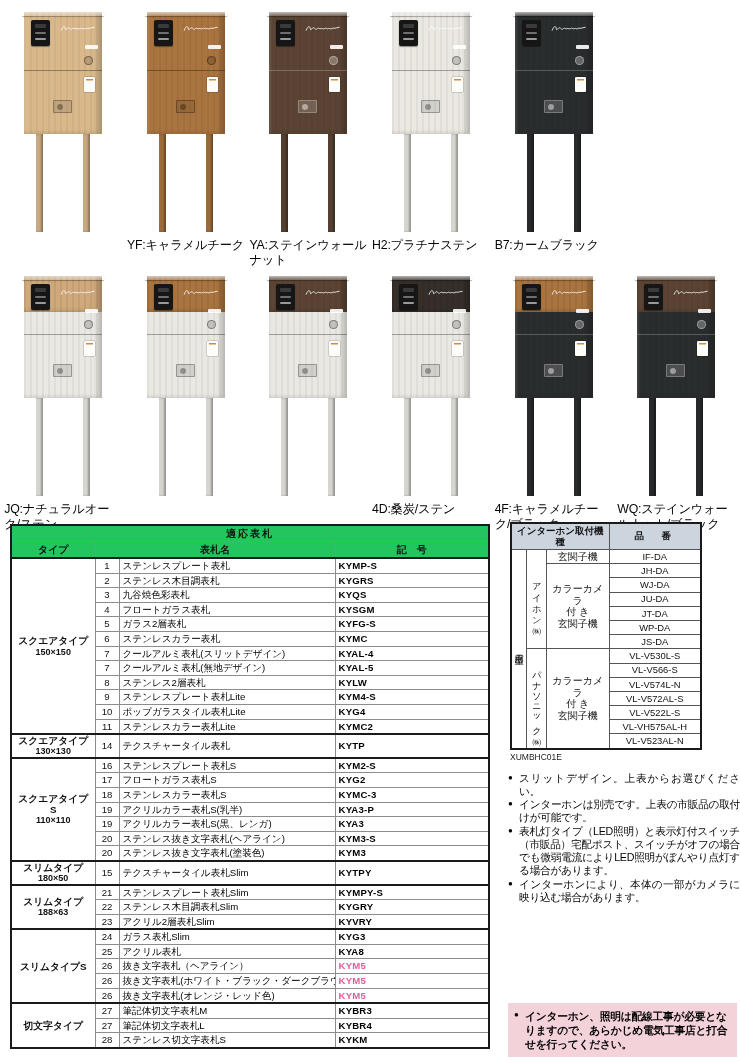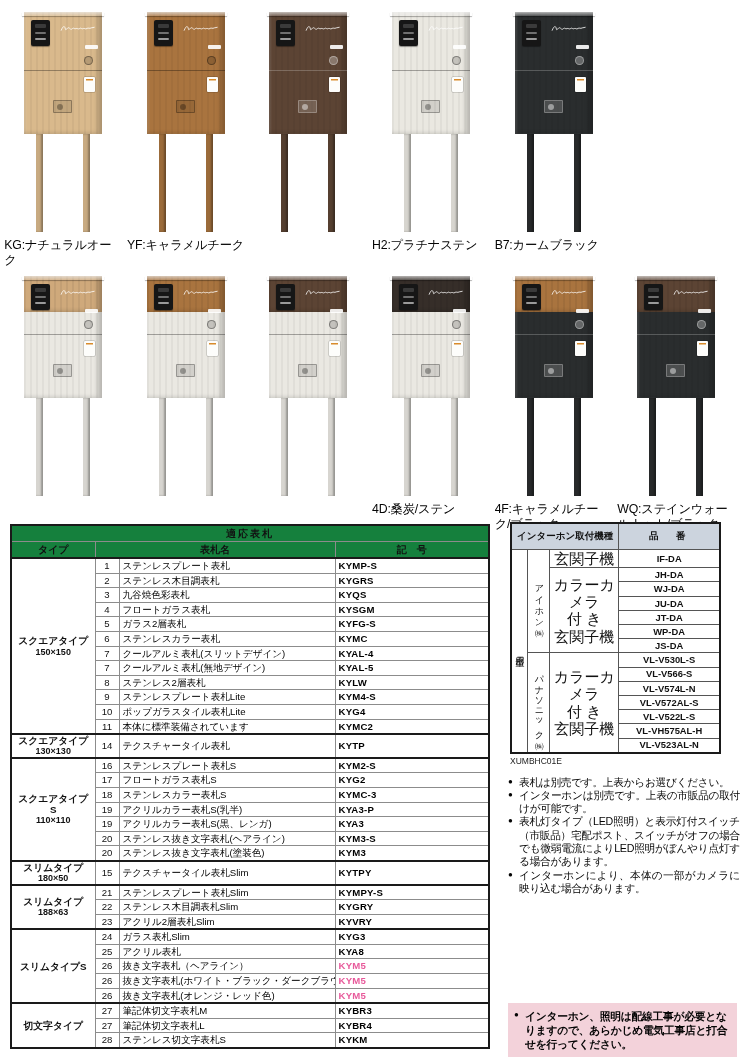"KG:ナチュラルオーク" div.prod-label { html: <div>KG:ナチュラルオーク</div> -> none }
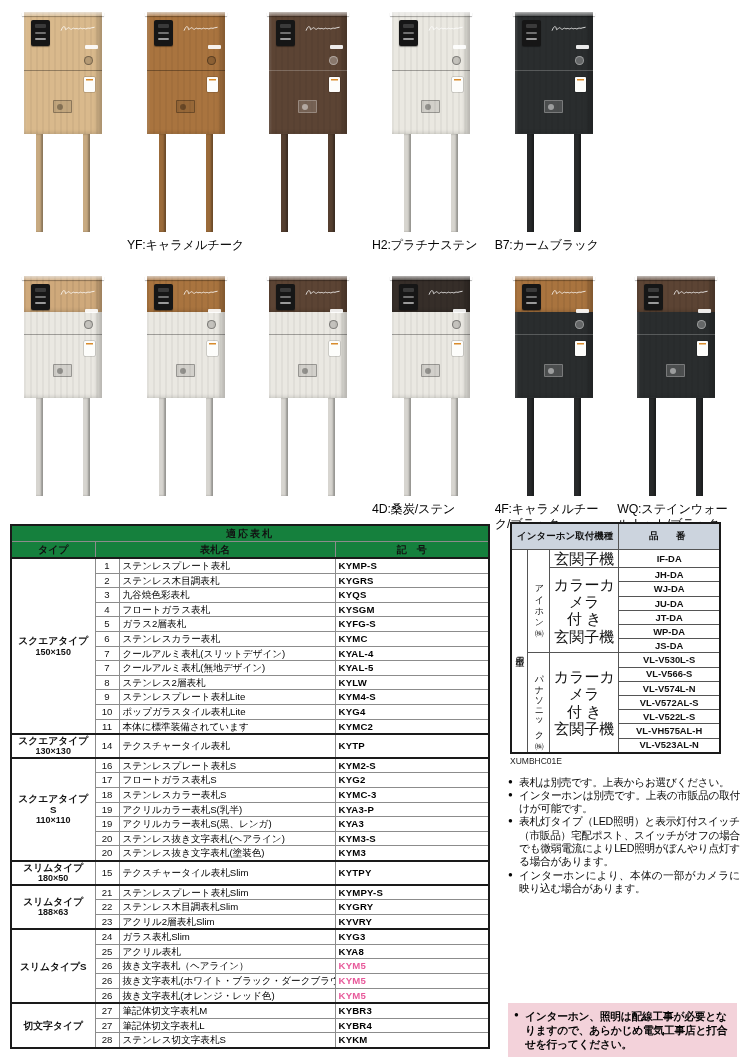"YA:ステインウォールナット" div.prod-label { html: none -> <div>YA:ステインウォールナット</div> }
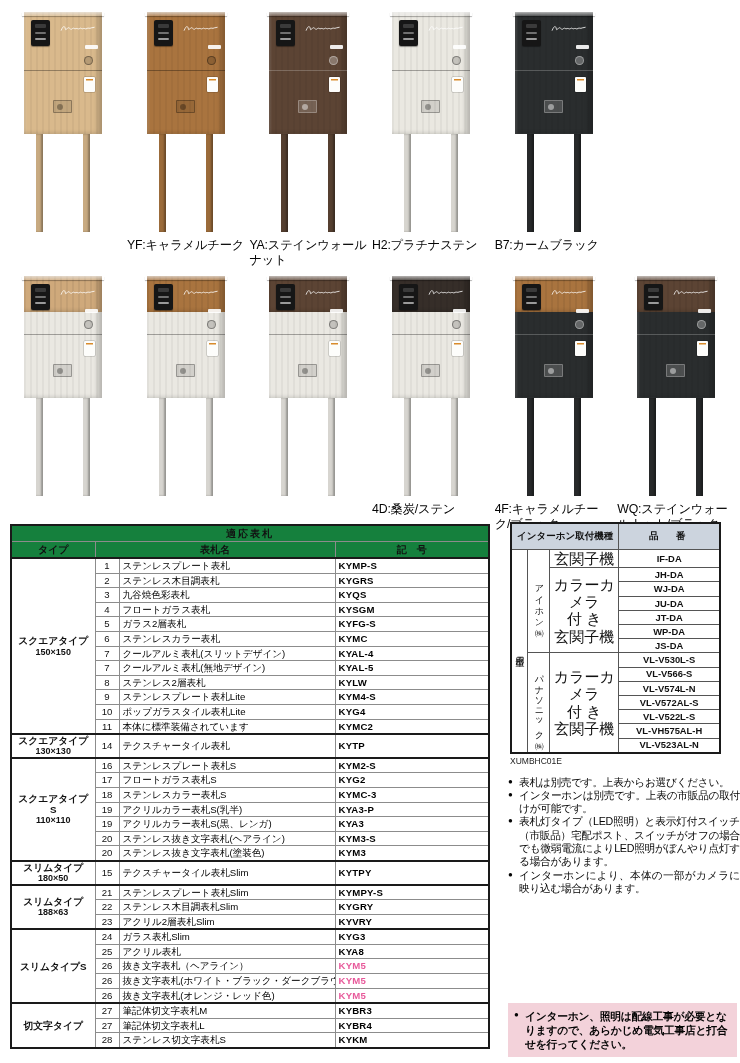"JQ:ナチュラルオーク/ステン" div.prod-label { html: none -> <div>JQ:ナチュラルオーク/ステン</div> }
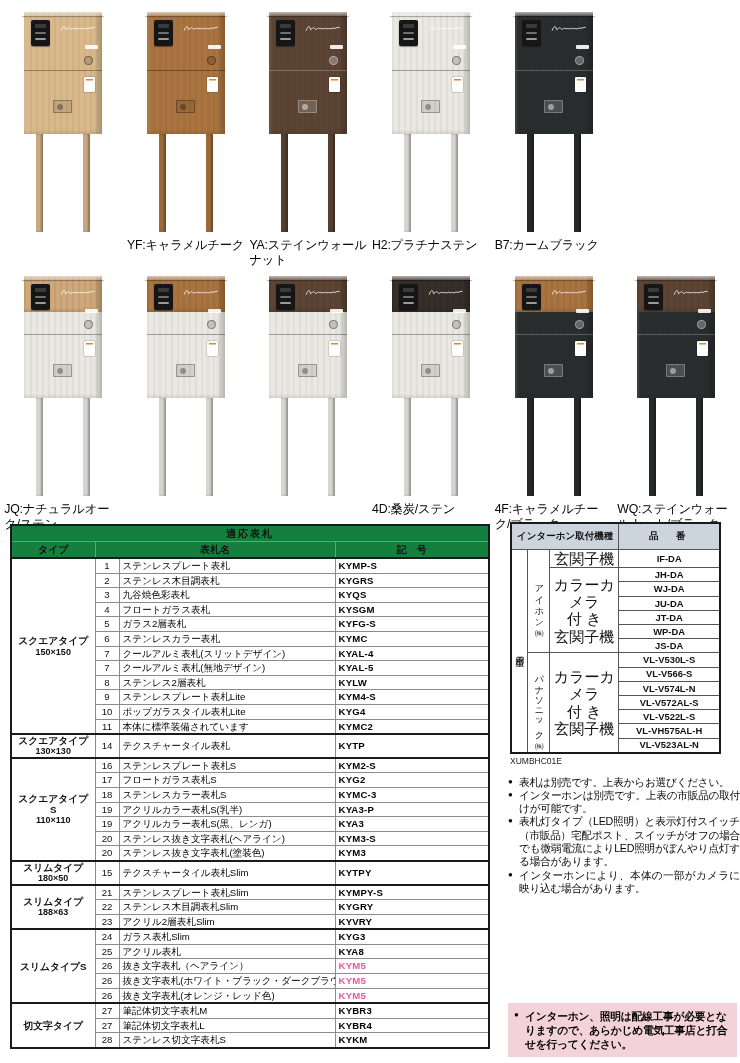"適応表札" .np thead th { background: #15803d -> #22c55e }
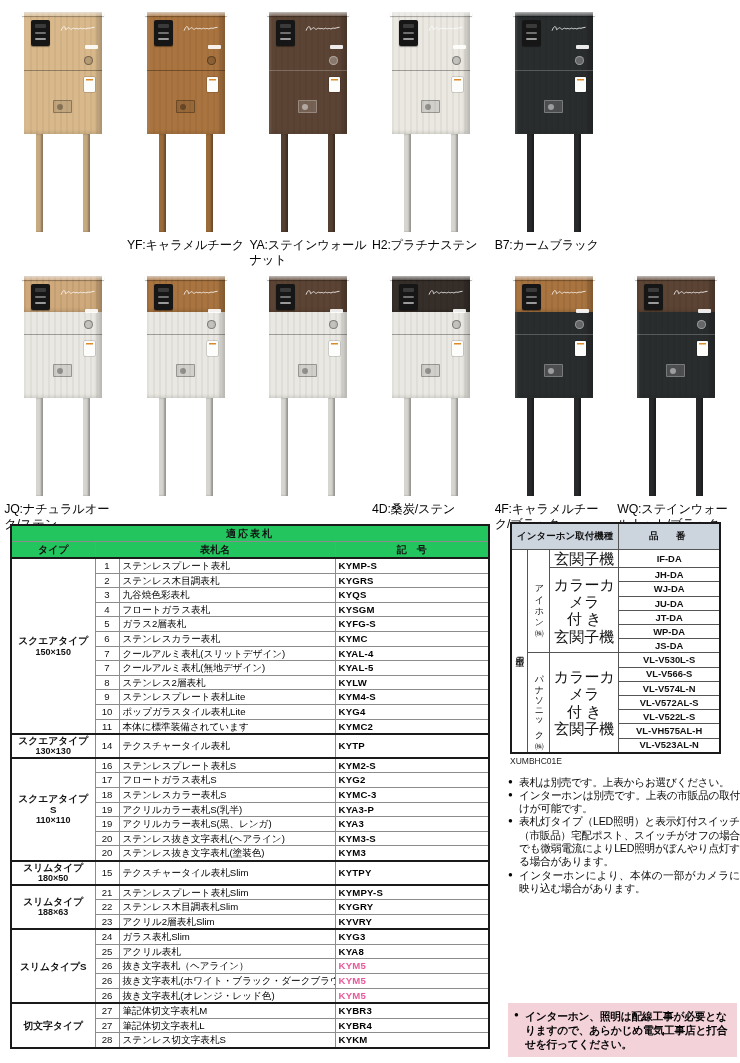"インターホン取付機種" .ic { width: 211px -> 192px }
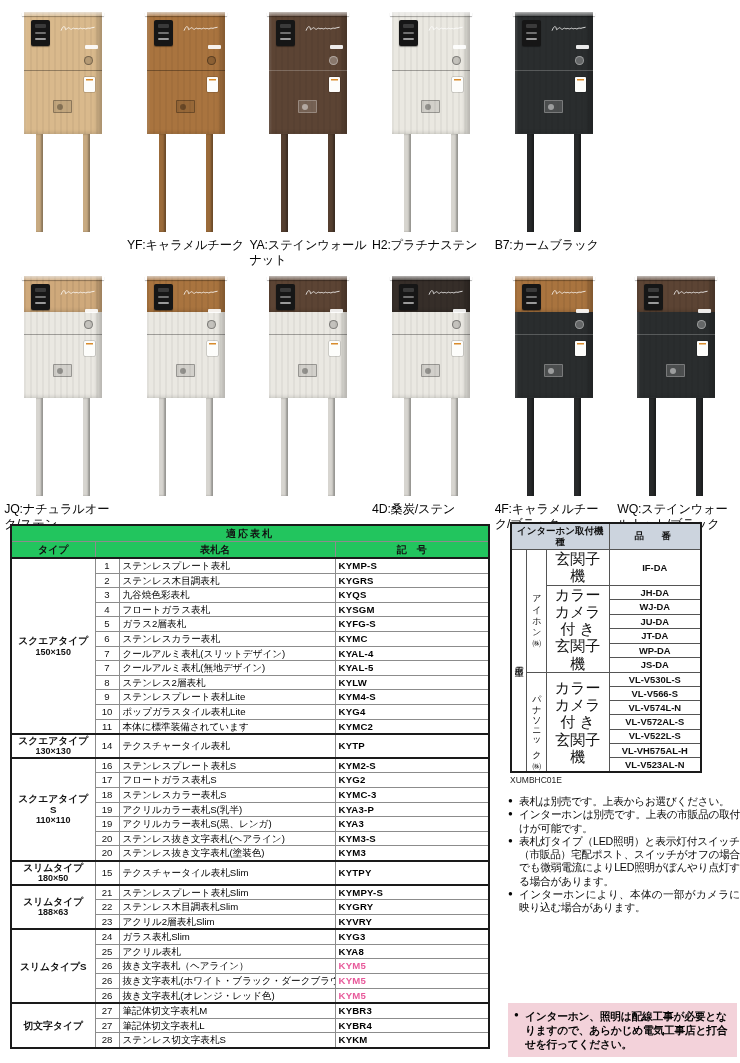"玄関子機" .ic td.dev { font-size: 15px -> 10px }
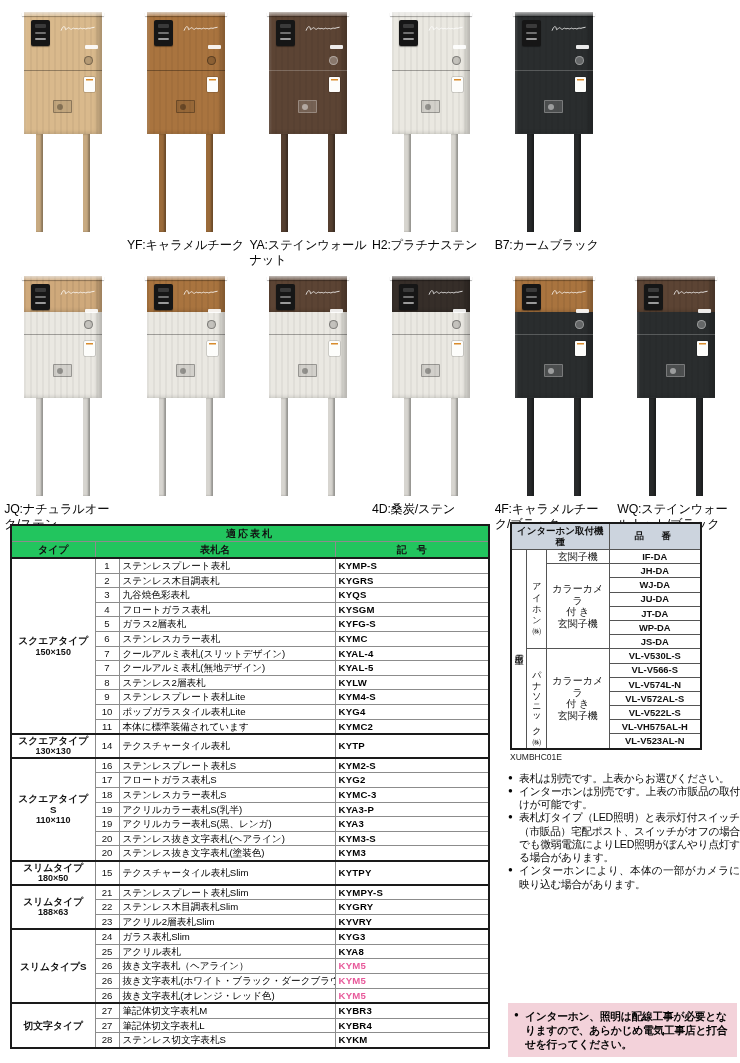"IF-DA" .ic td.model { font-weight: bold -> normal }
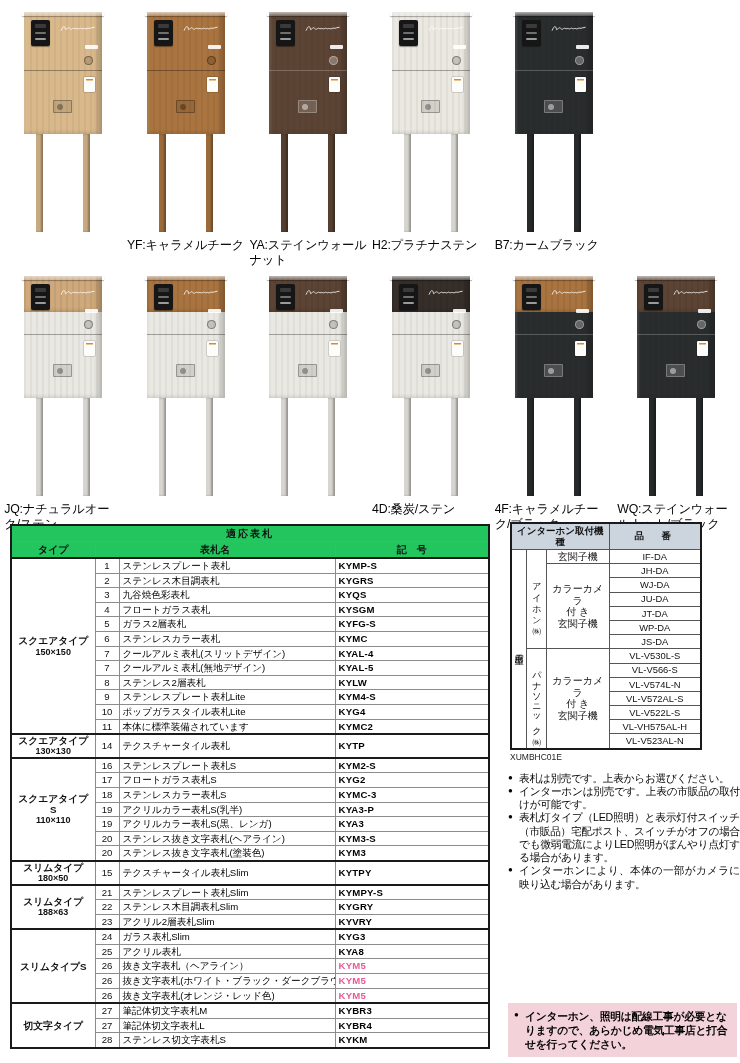"本体に標準装備されています" td.nm { text: 本体に標準装備されています -> ステンレスカラー表札Lite }
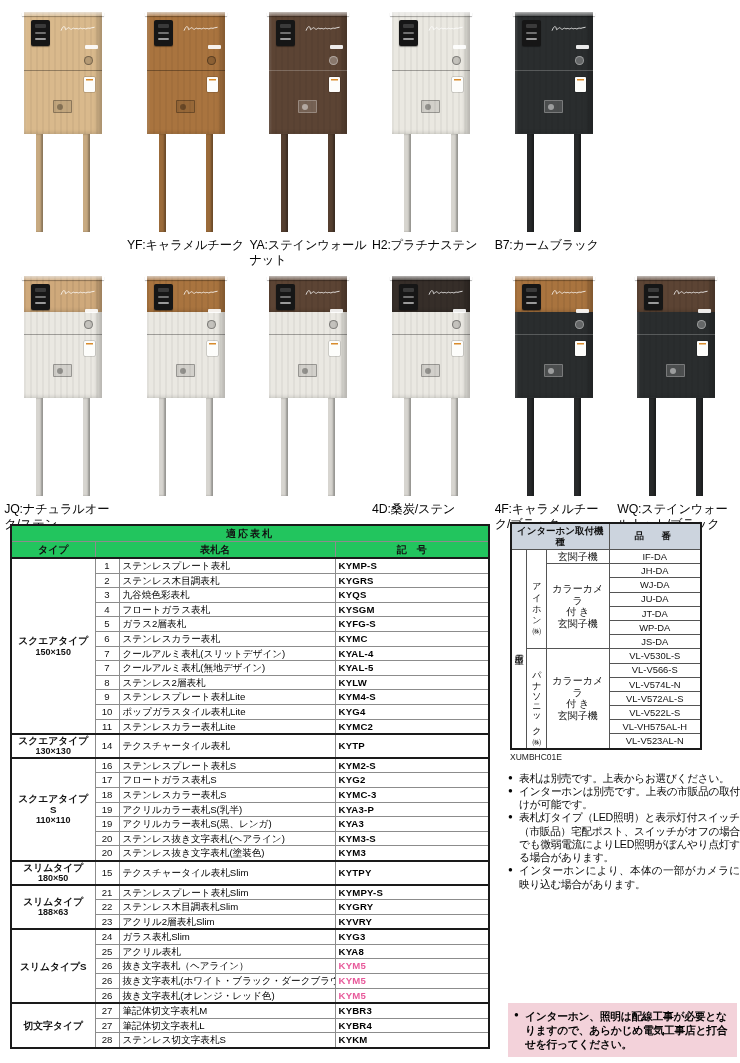"表札は別売です。上表からお選びください。" li { text: 表札は別売です -> スリットデザイン }
